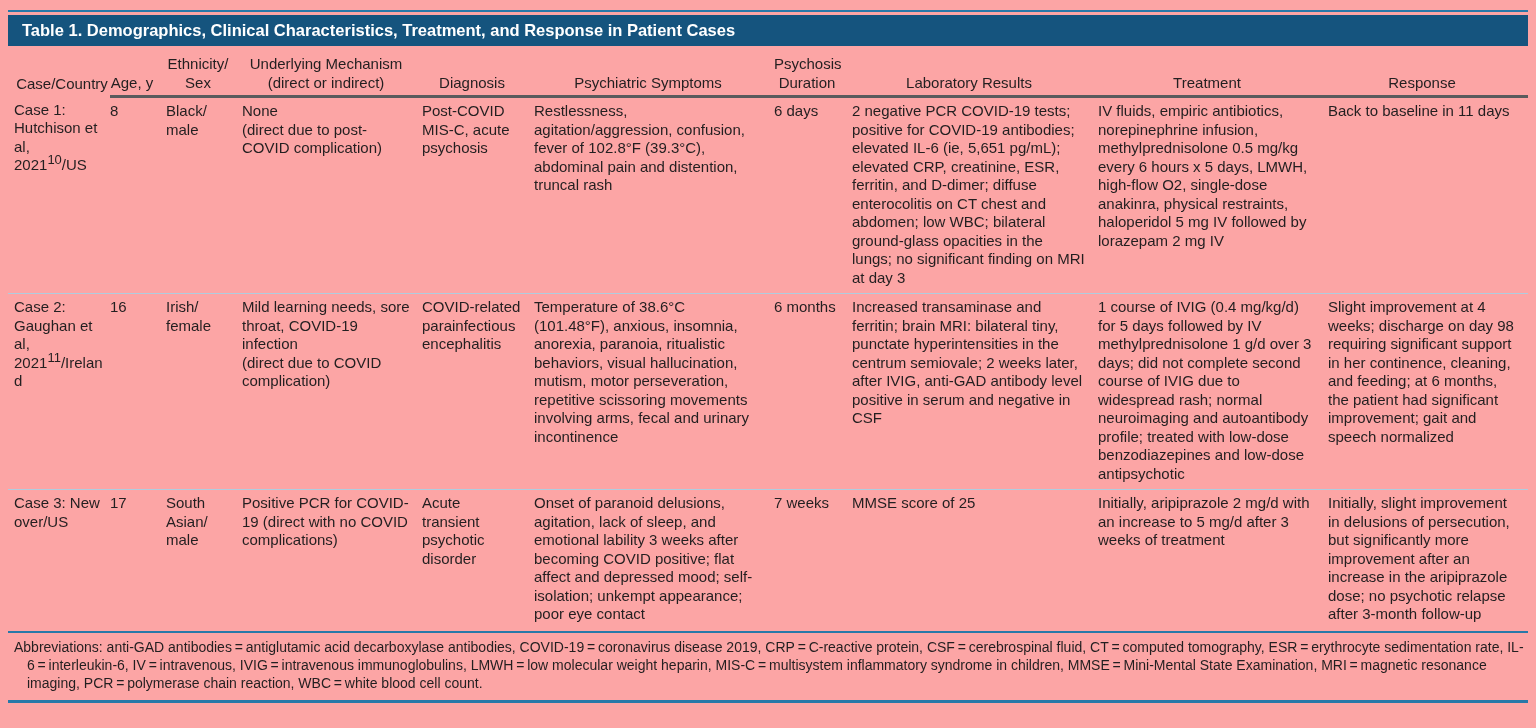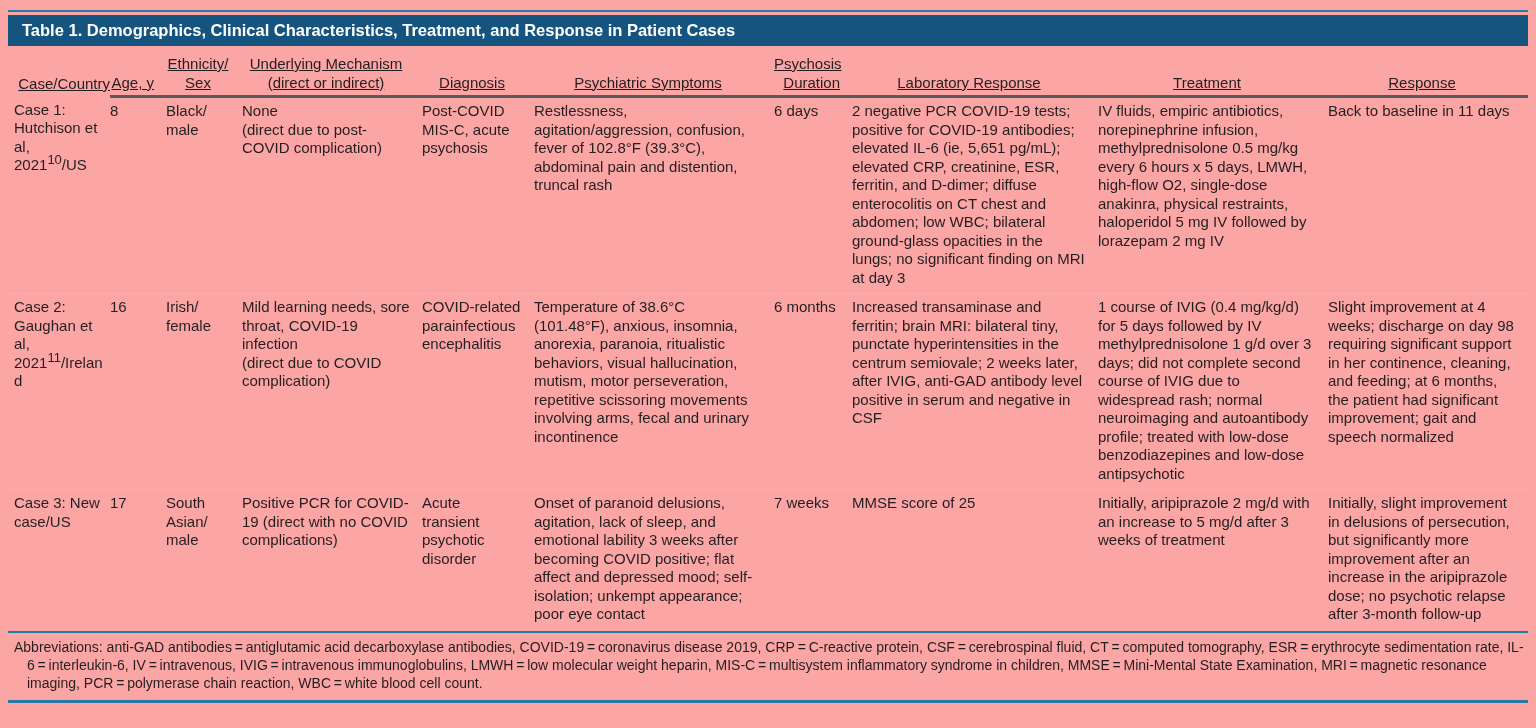"Ethnicity/" th { text-decoration: underline -> none }
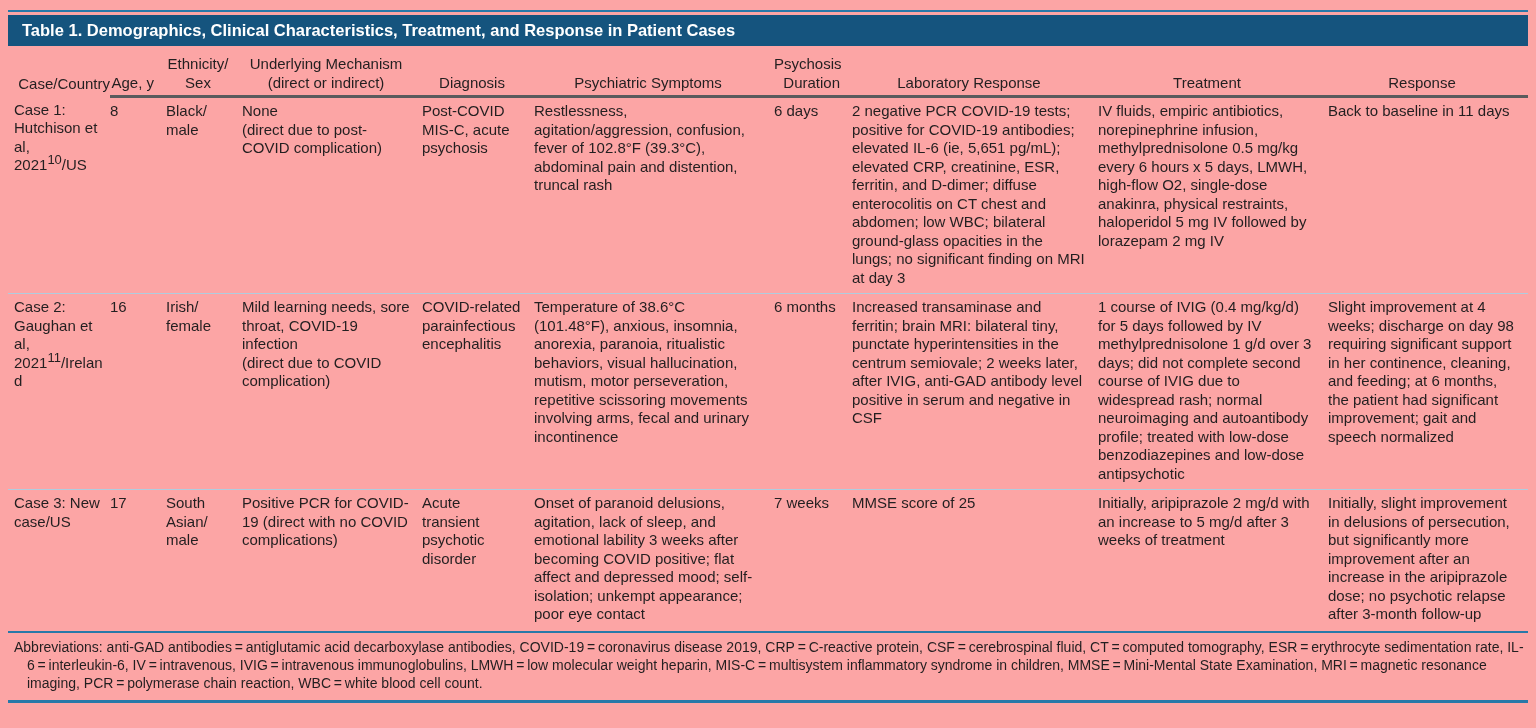"Psychosis" th.al { text-align: right -> center }
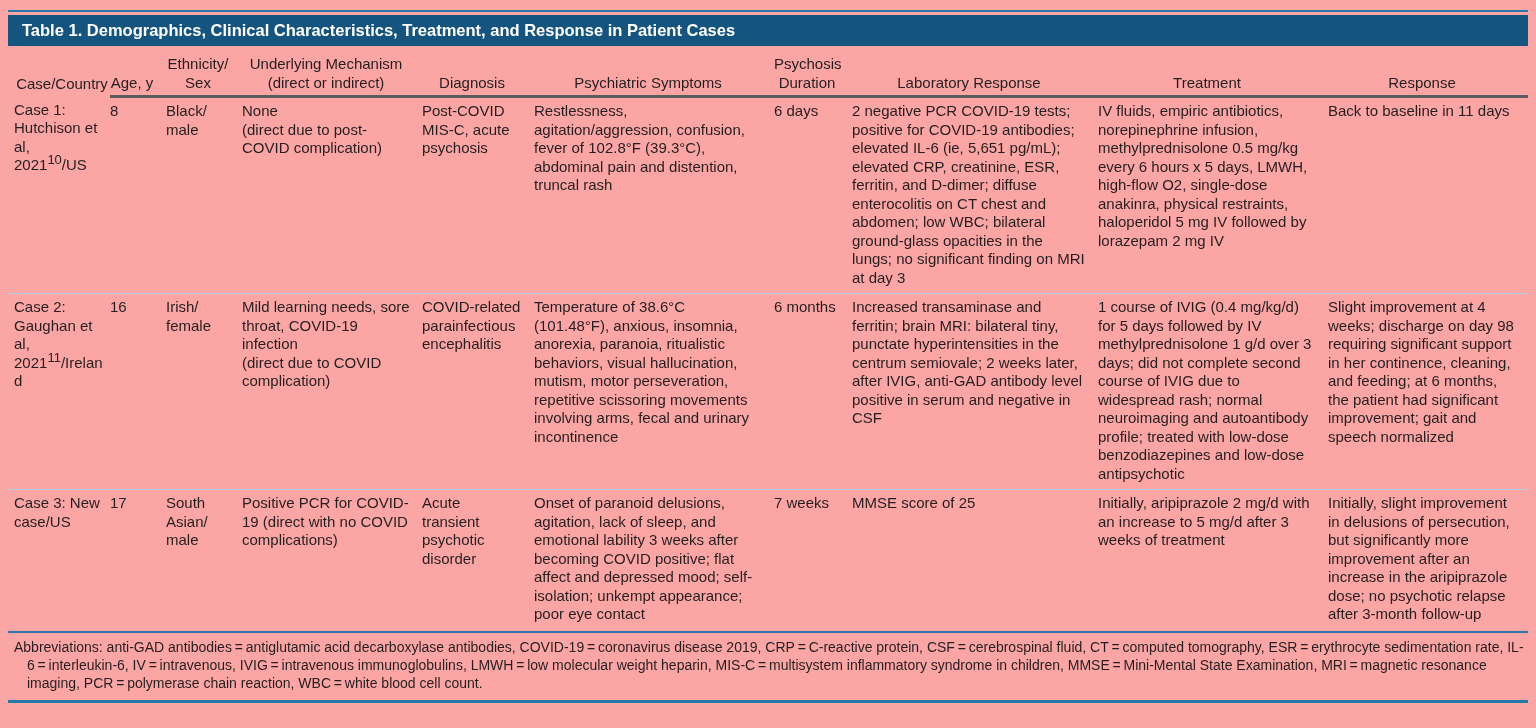"Laboratory Response" th.ac { text: Response -> Results }
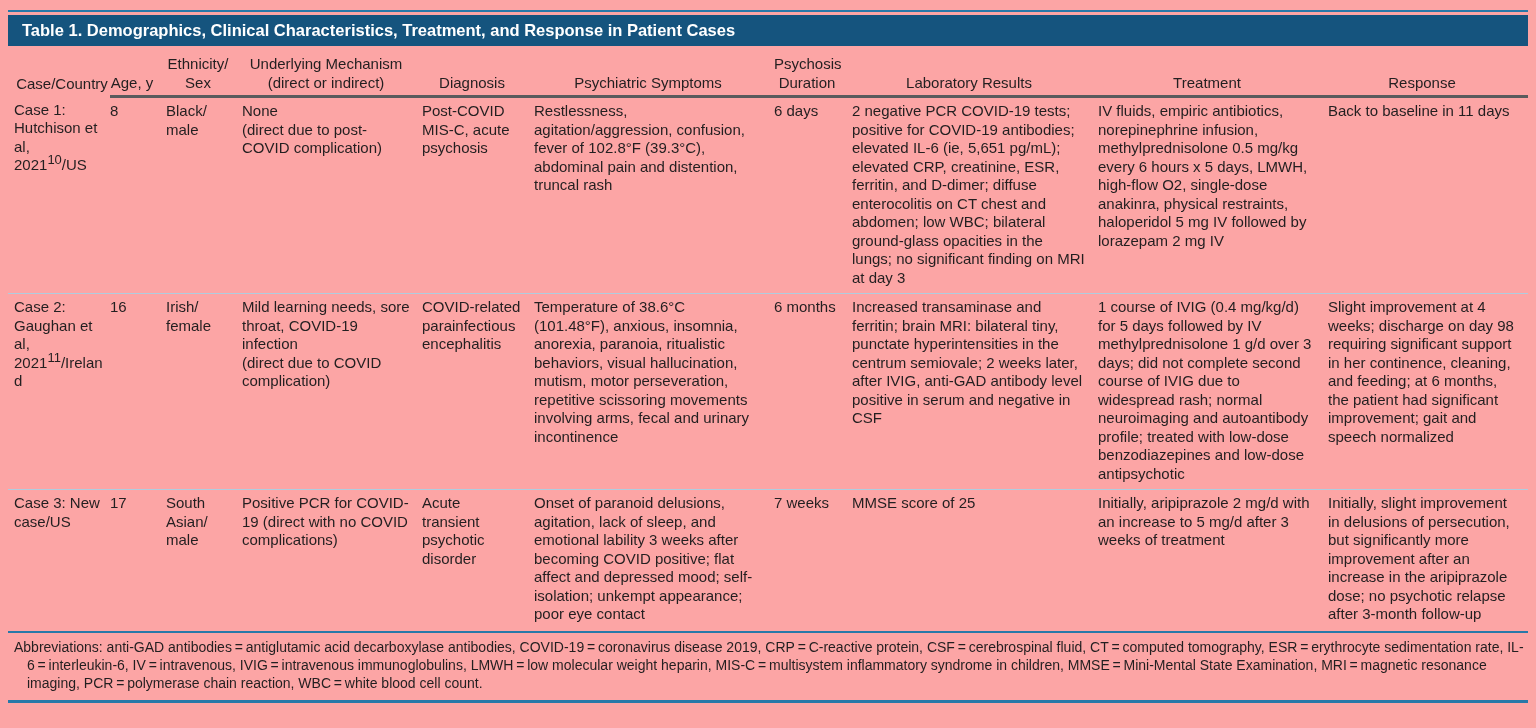"Case 3: New case/US" span { text: case/US -> over/US }
